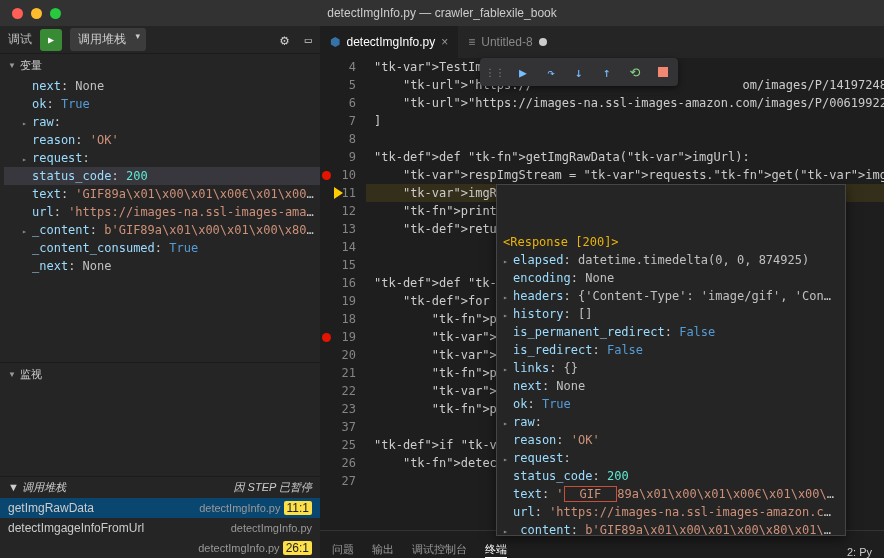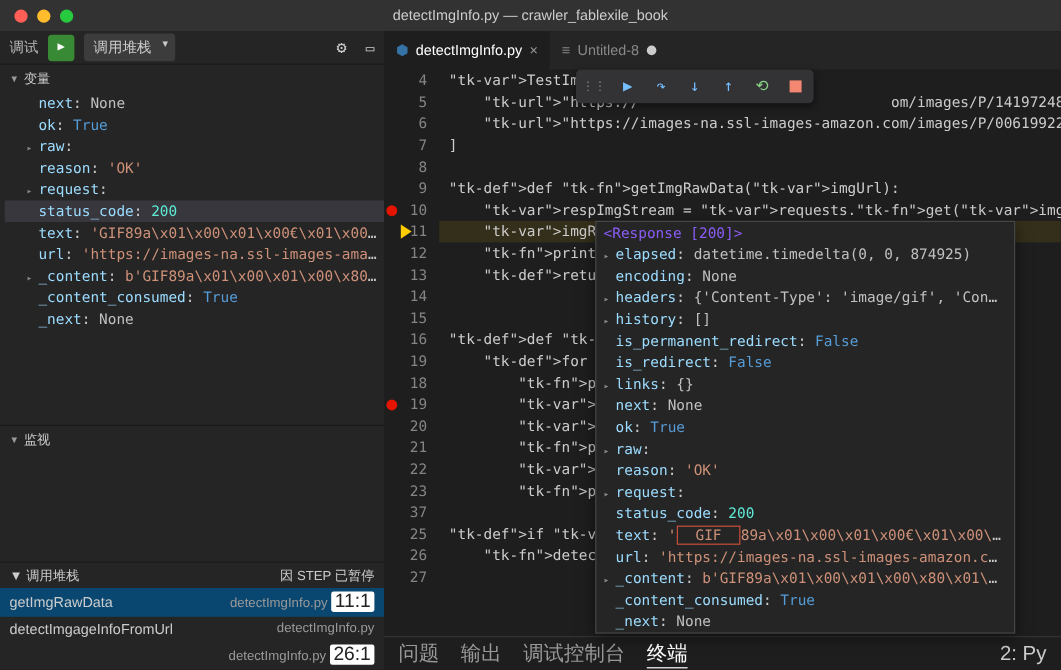"<Response [200]>" div.hrow { color: #8b5cf6 -> #eab308; margin-top: none -> 48px }
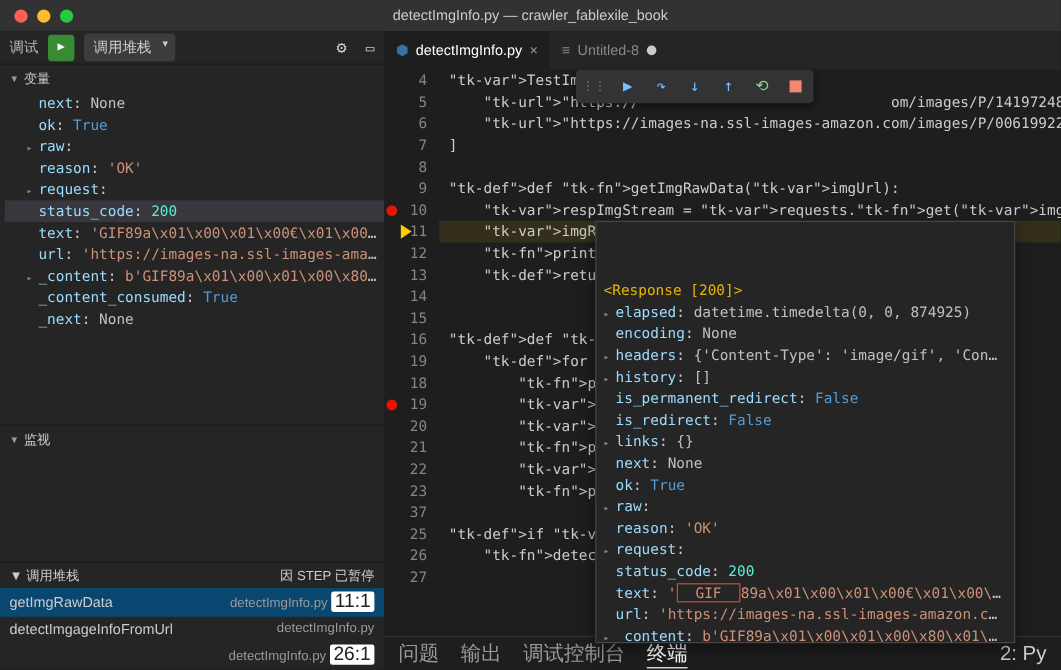"▼ 调用堆栈" .paused { font-style: none -> italic }
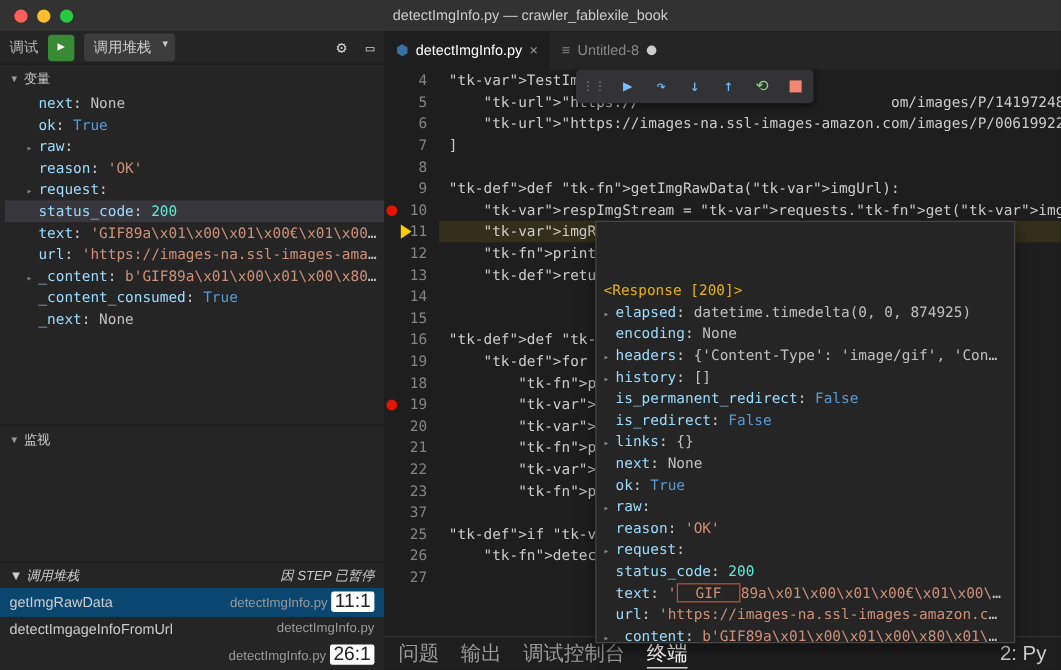"11:1" .lnbadge { background: #ffffff -> #fde047; font-size: 16px -> 12px }
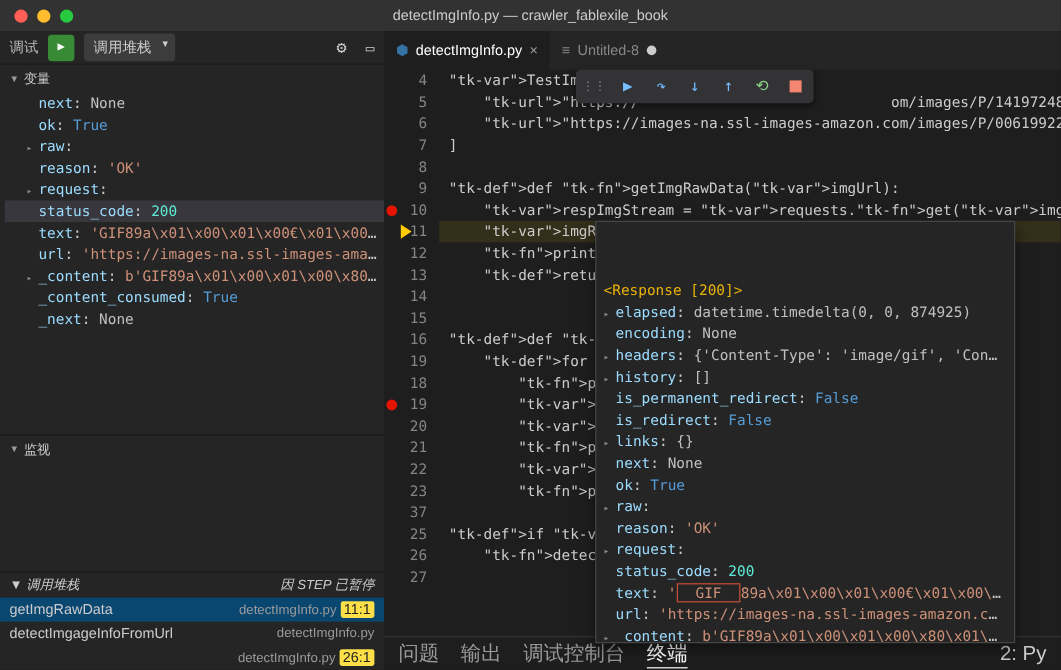"问题" .bottom { align-items: center -> flex-end; font-size: 17px -> 11px }
